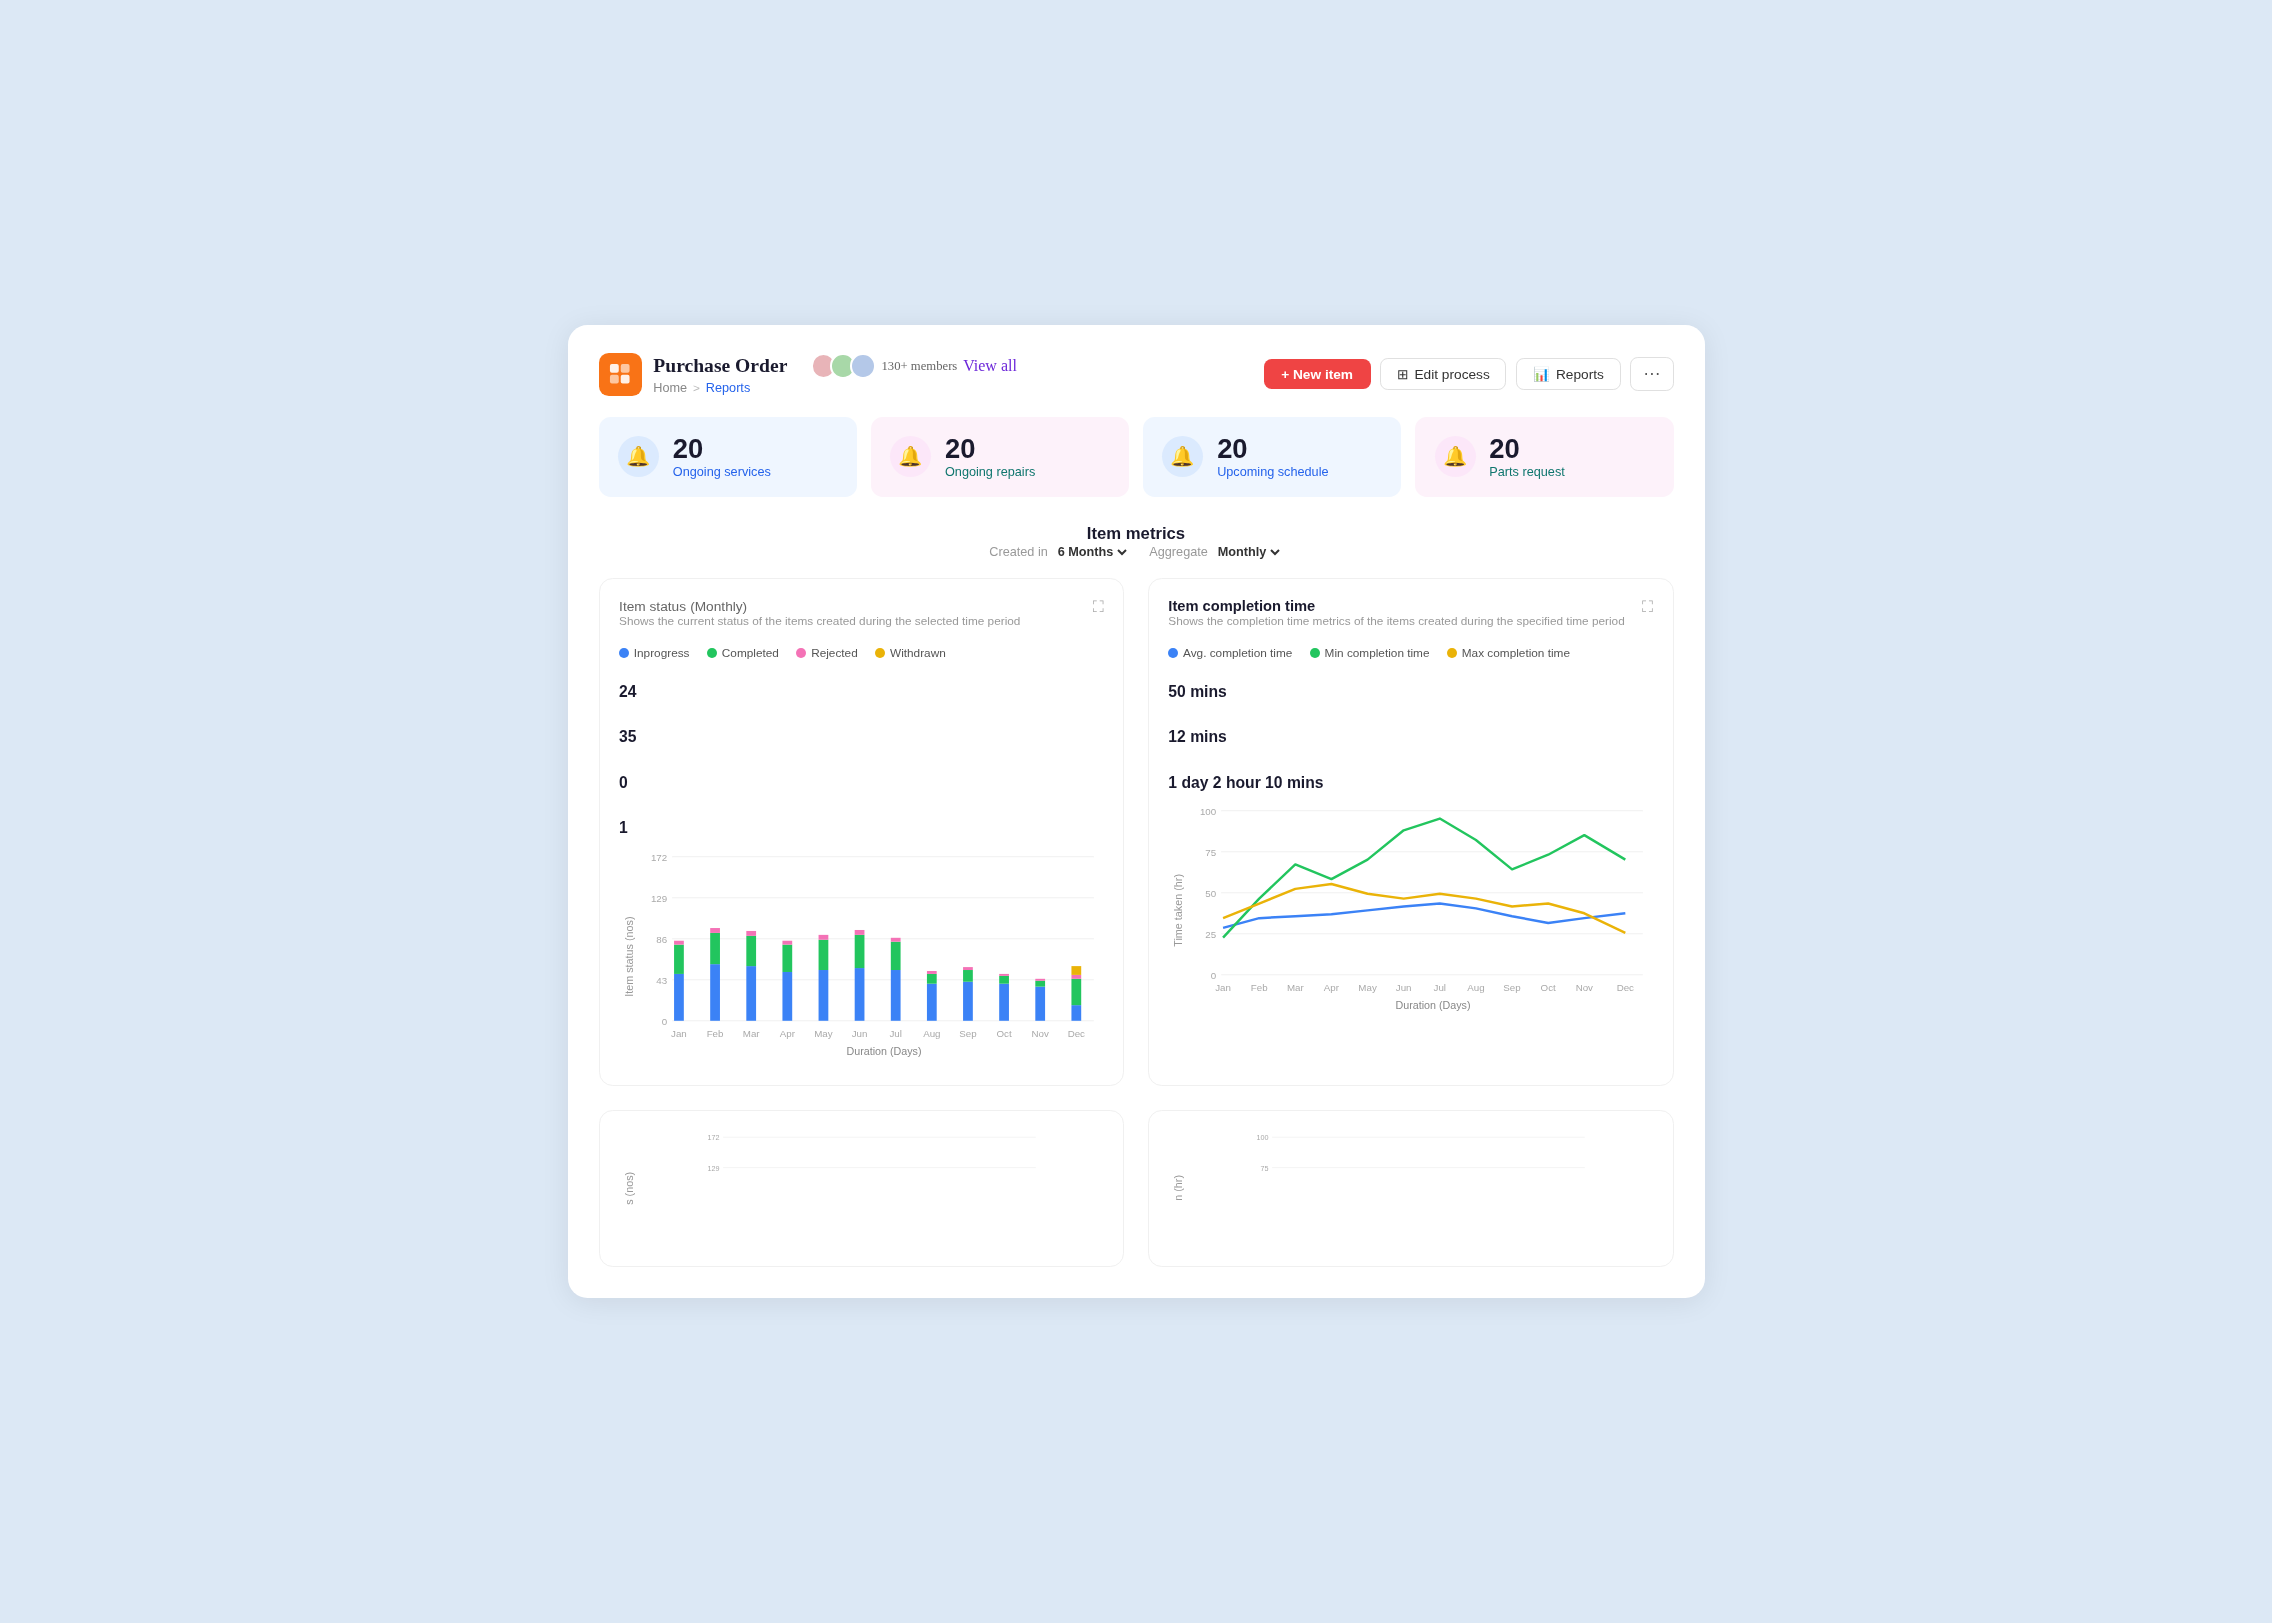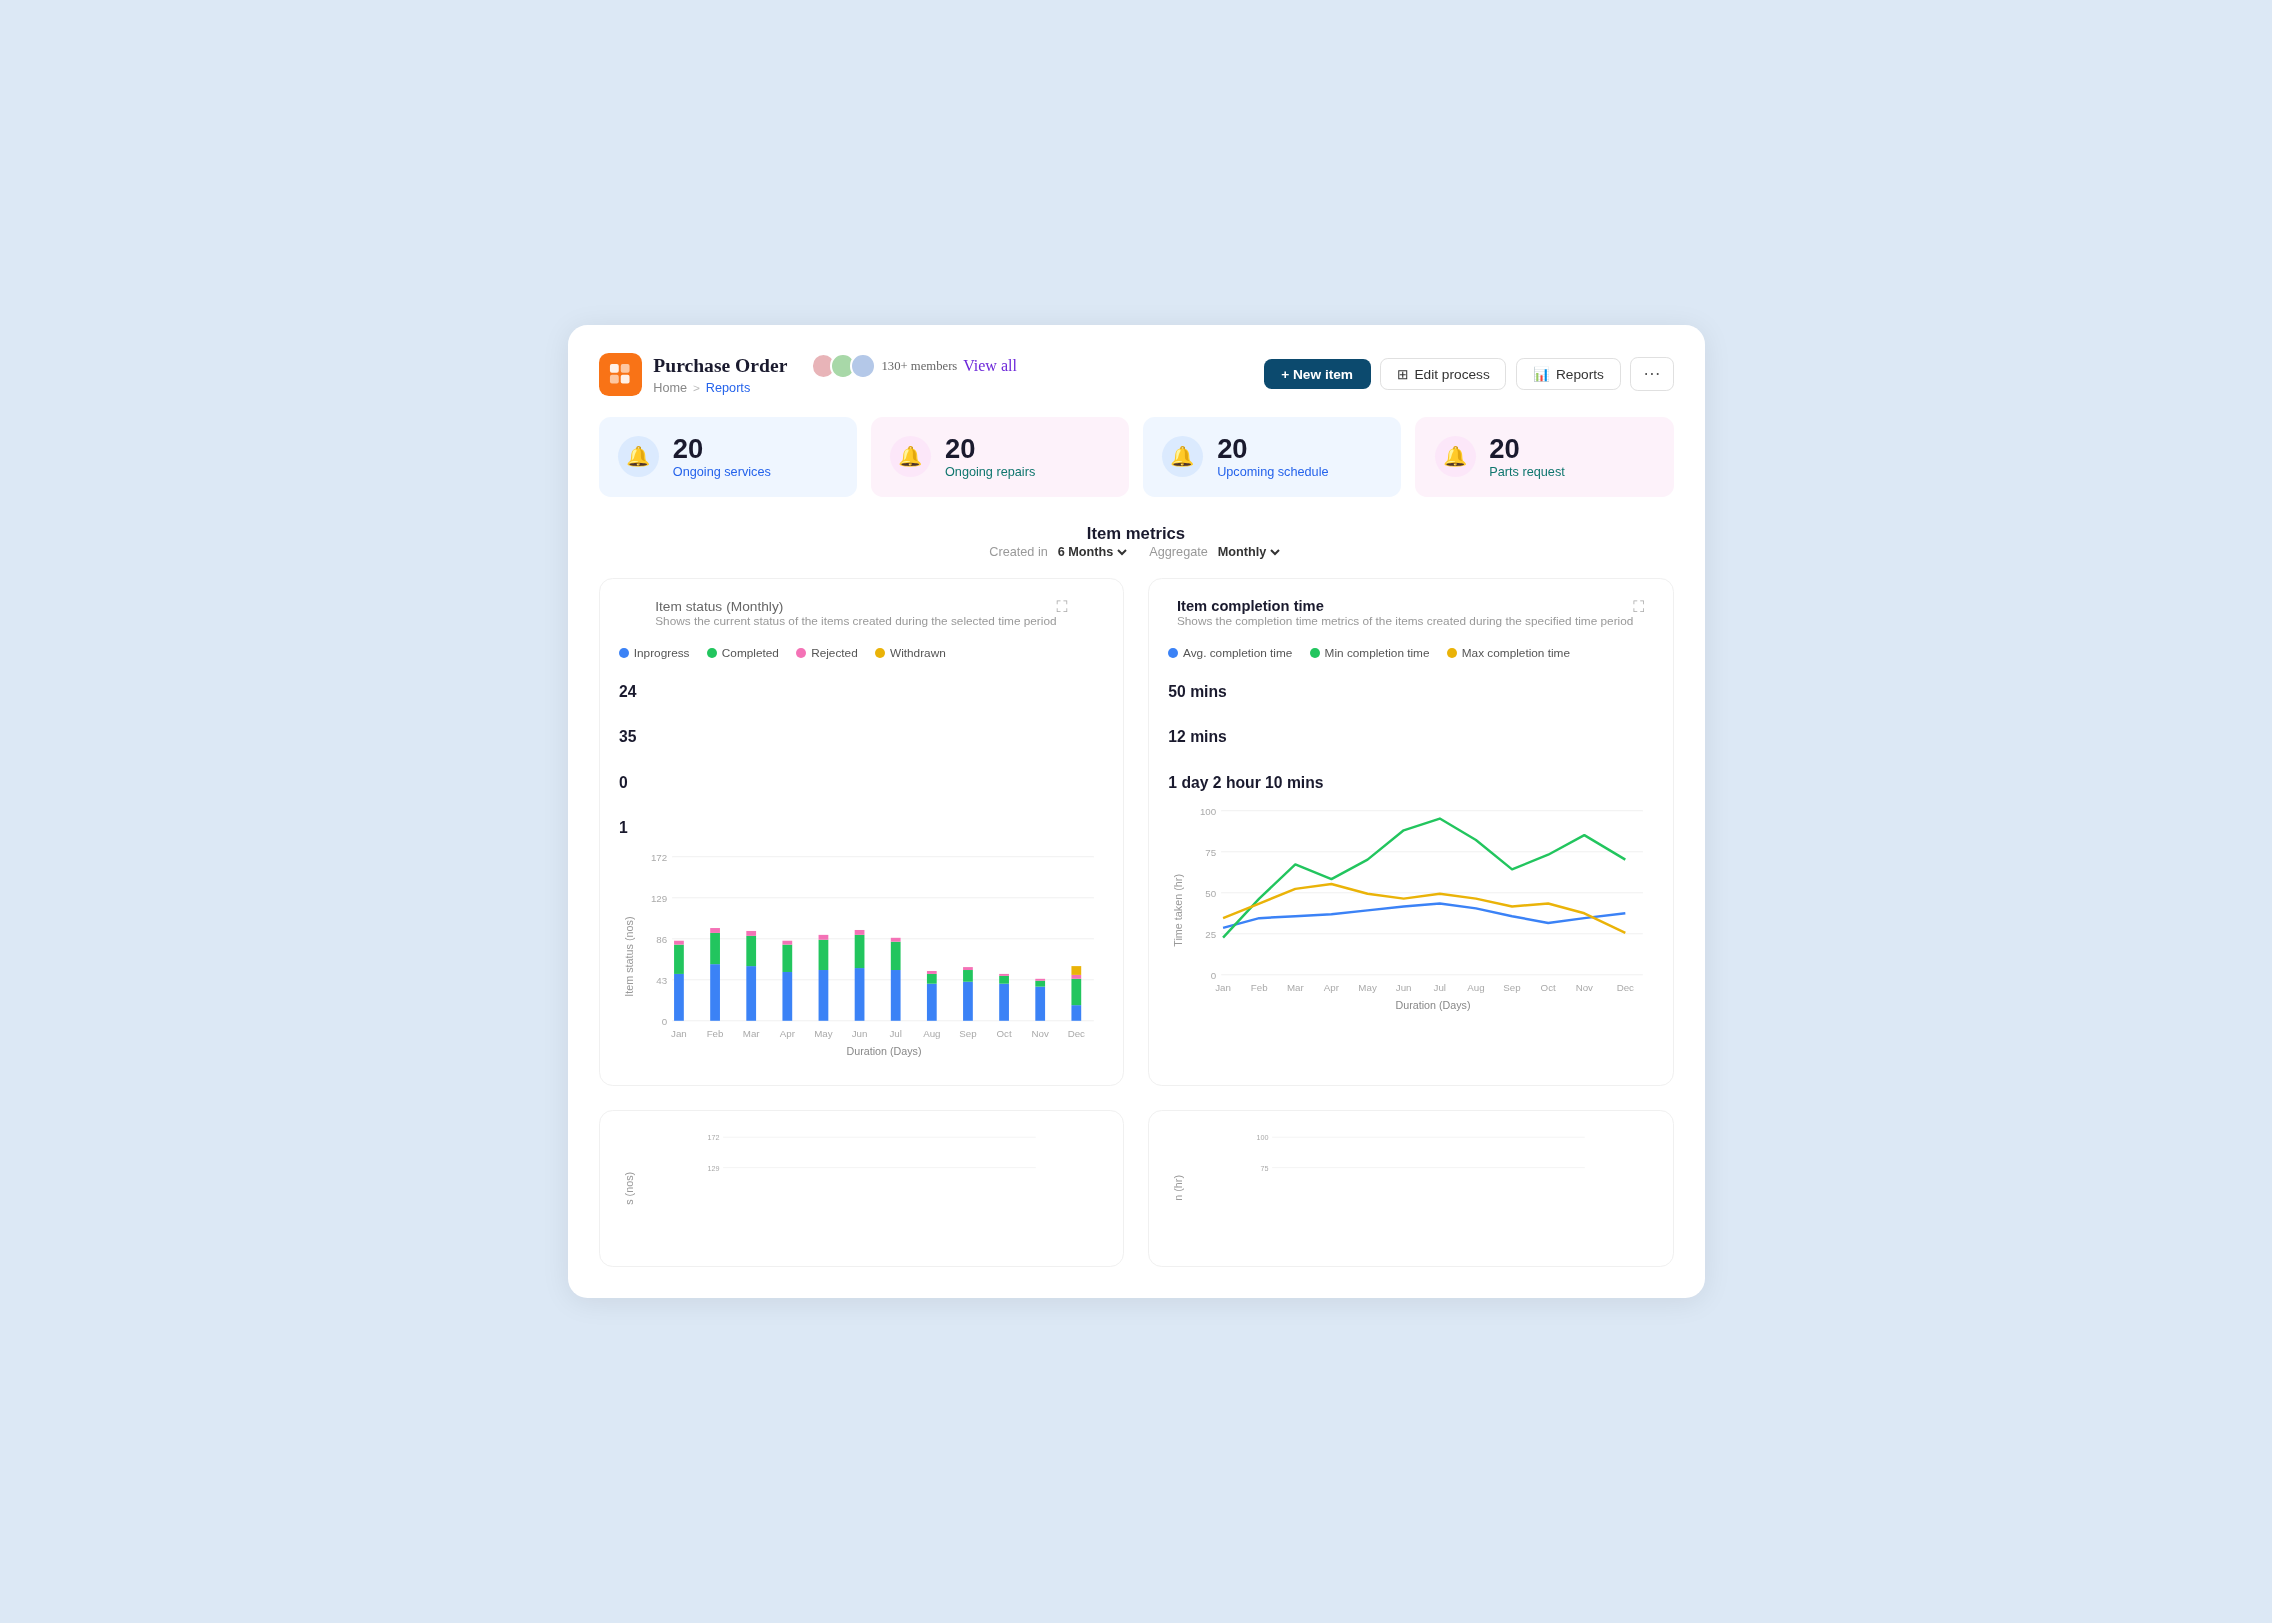"+ New item" .btn-primary { background: #0c4a6e -> #ef4444 }
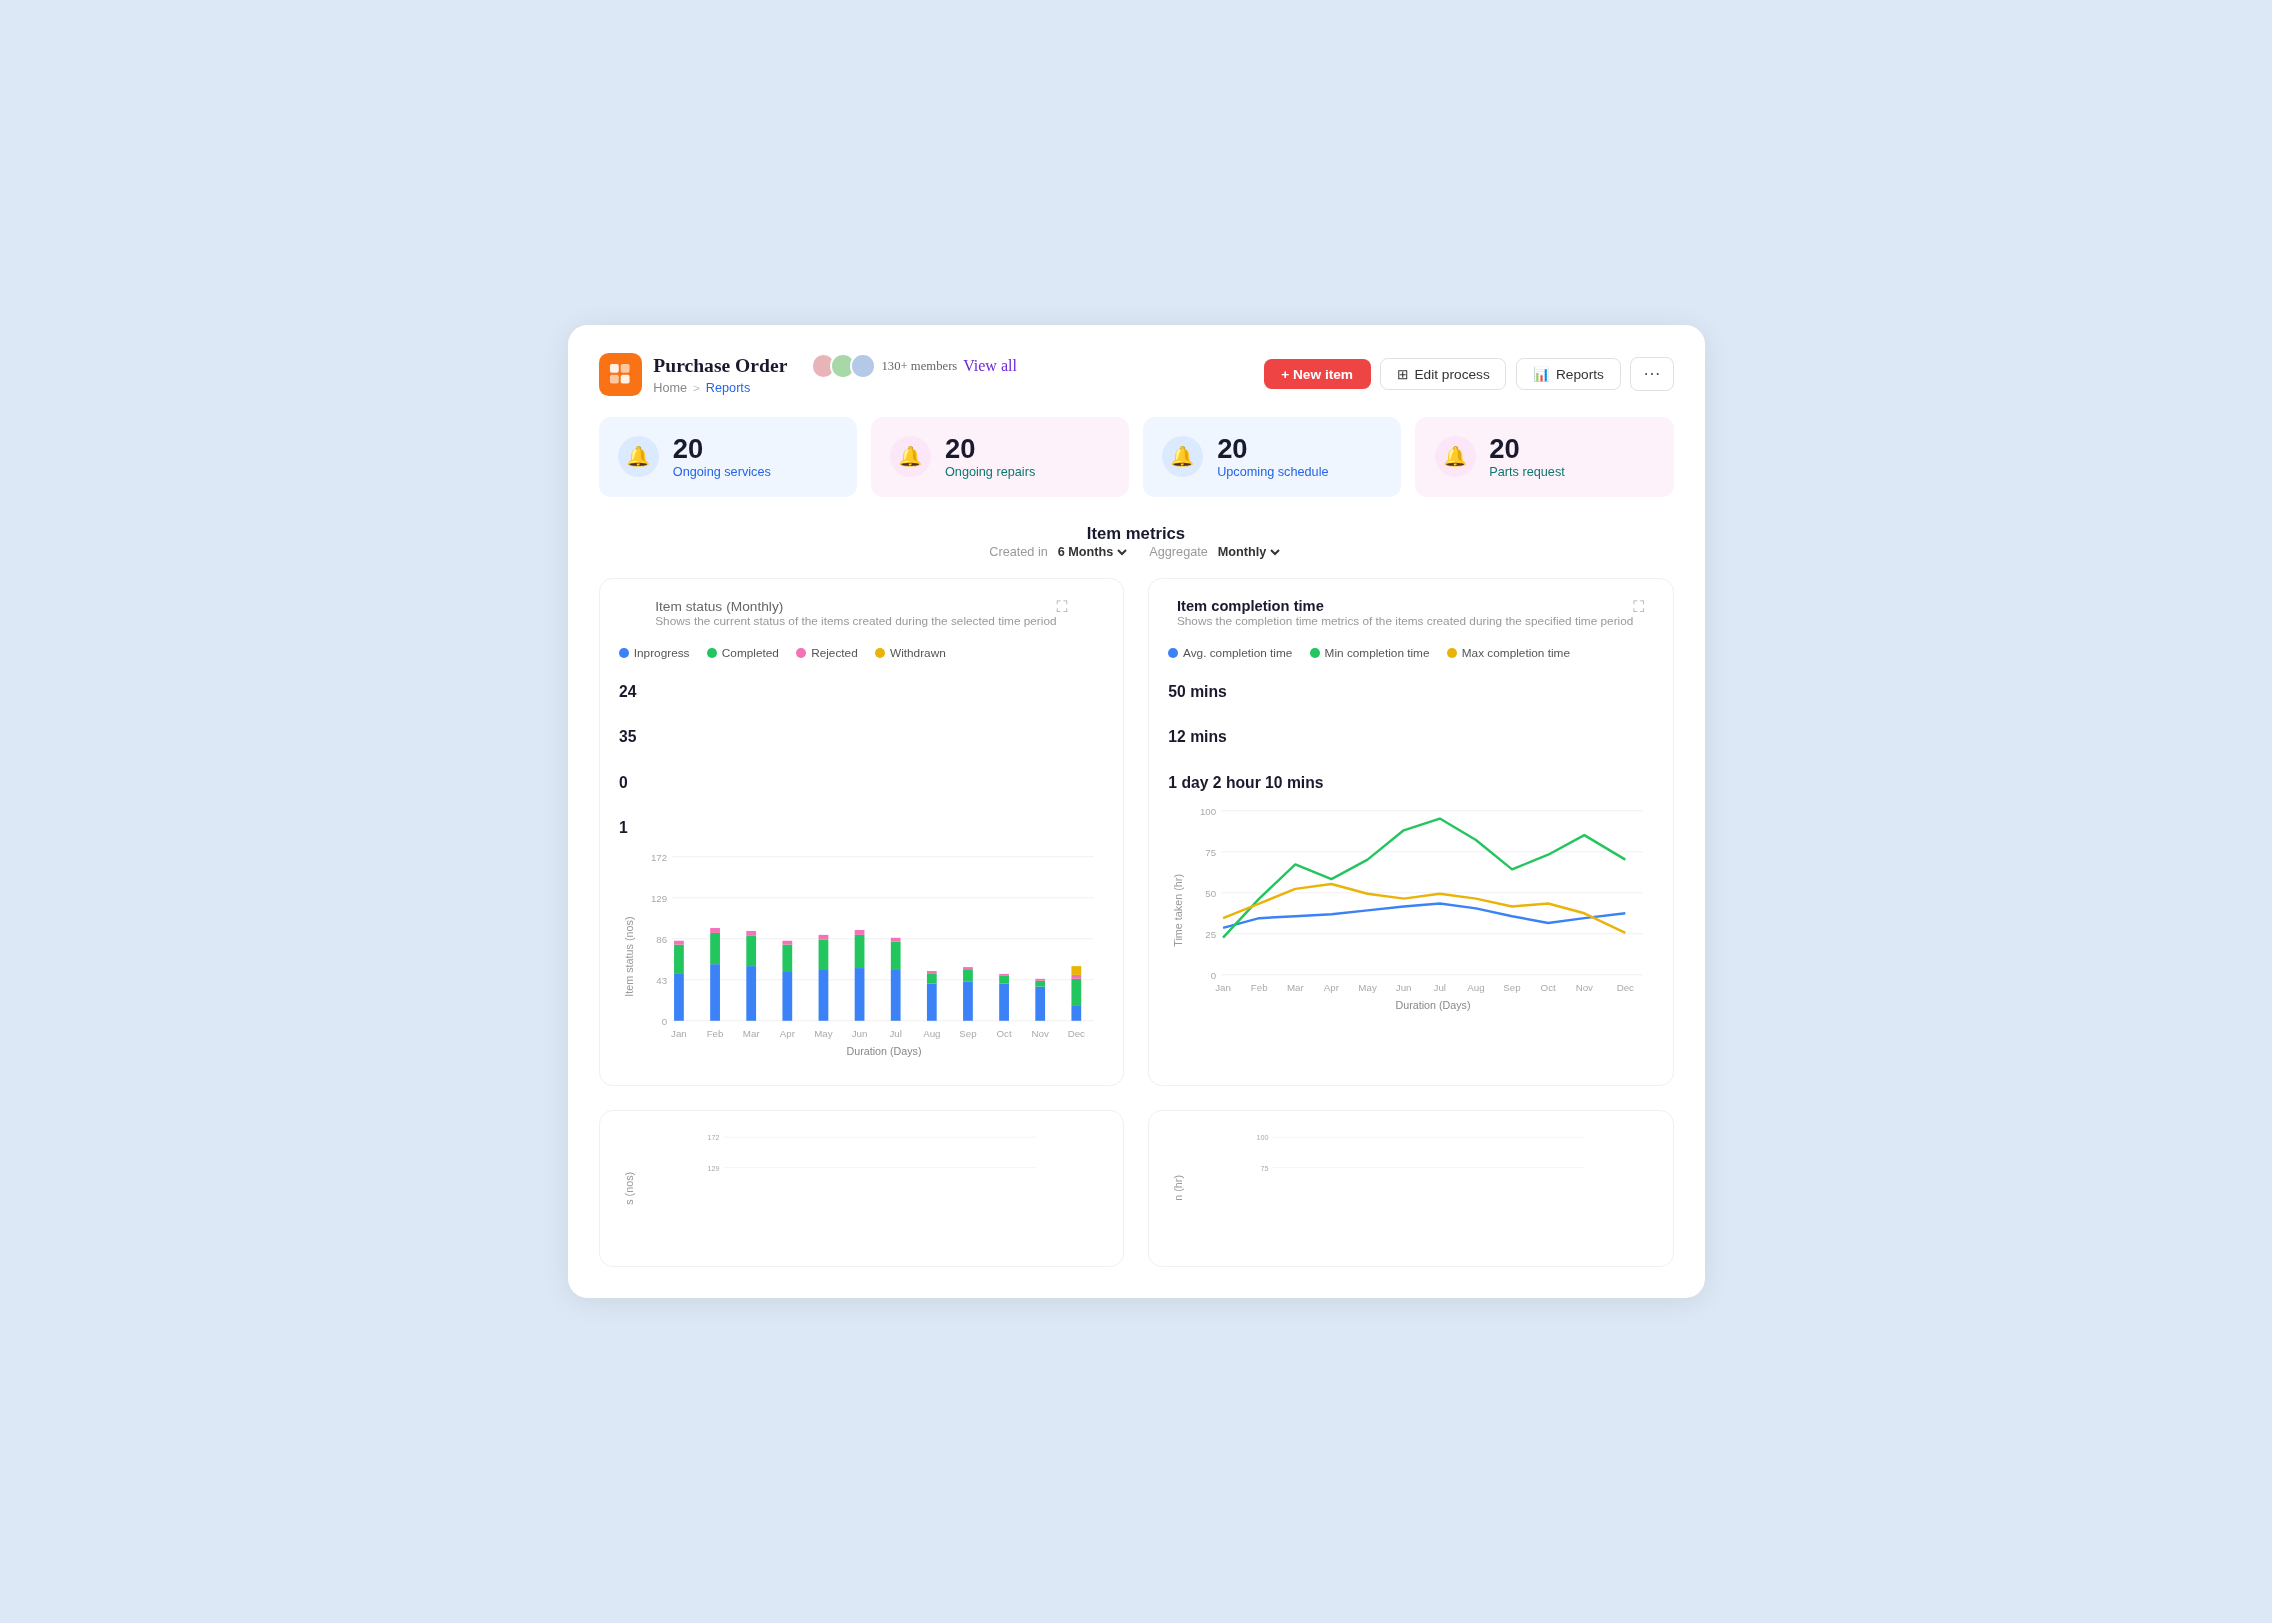"Item status (Monthly)" .chart-header { justify-content: center -> space-between }
